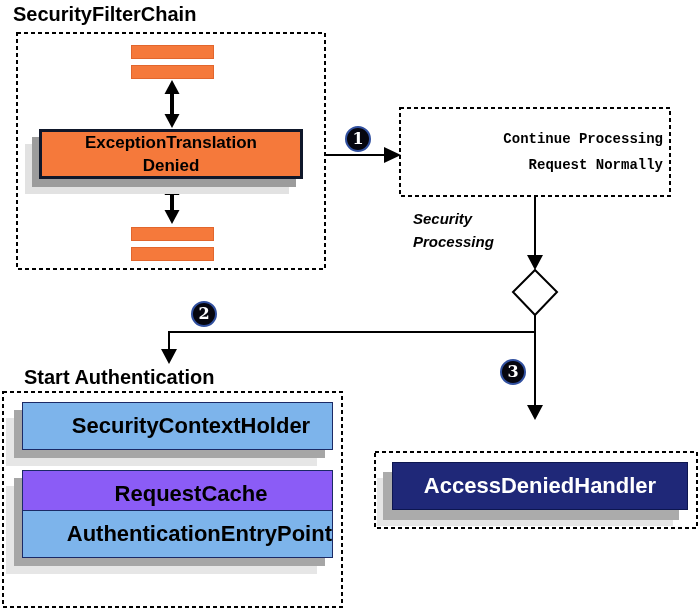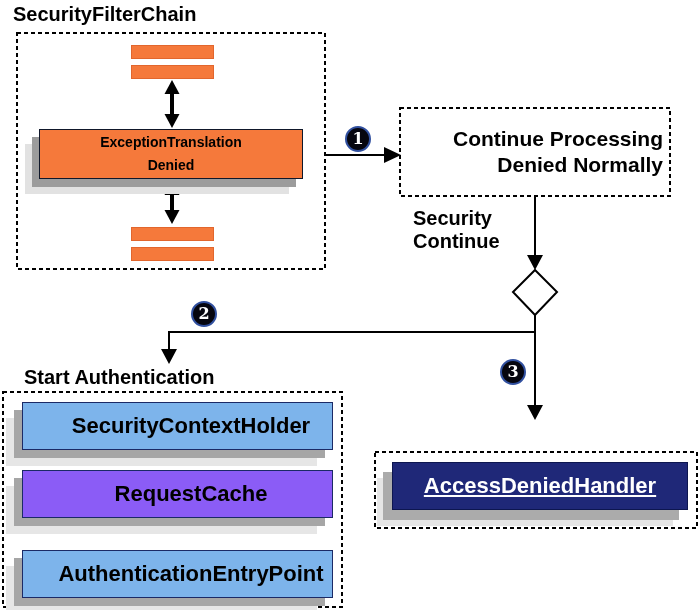"ExceptionTranslation" .filter-box { border: 1px solid #0f172a -> 3px solid #0f172a; font-size: 14px -> 17px }
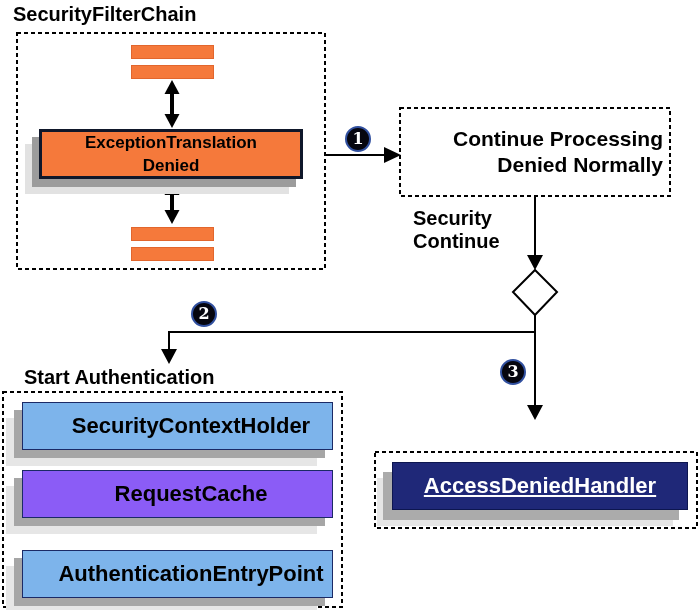"Continue Processing" .continue-text { font-family: none -> Liberation Mono, monospace; font-size: 21px -> 14px }
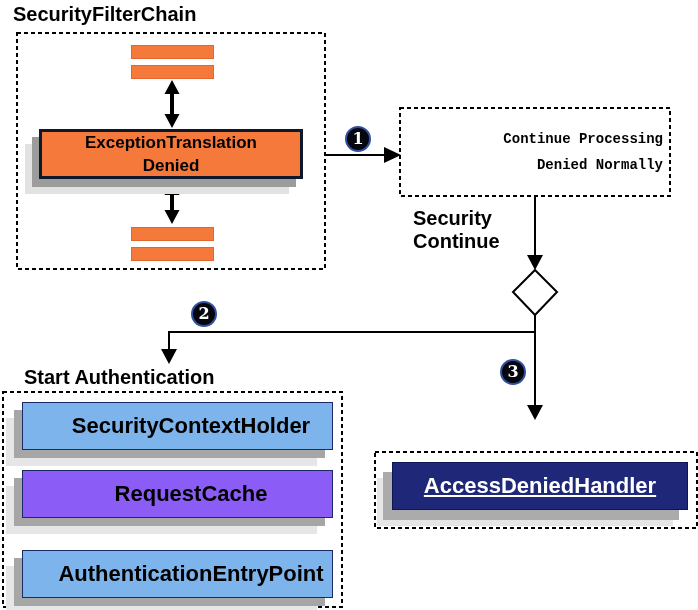"Denied Normally" span { text: Denied -> Request }
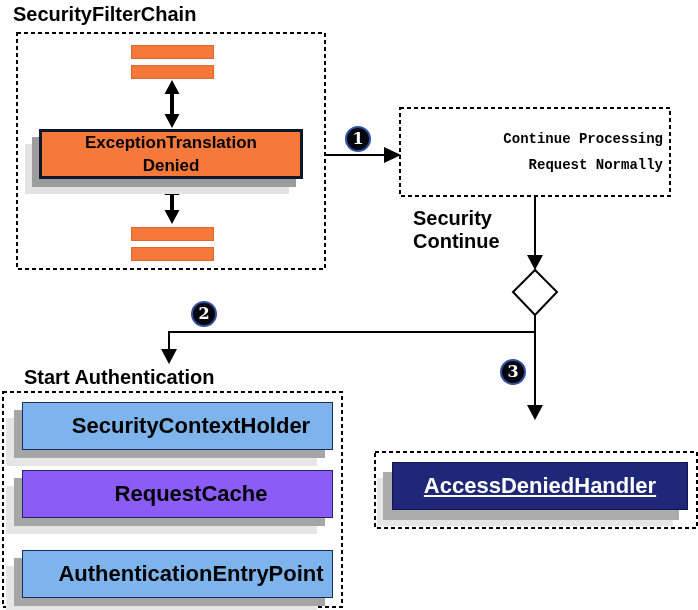"Security" .sec-ex { font-size: 20px -> 15px; font-style: none -> italic }
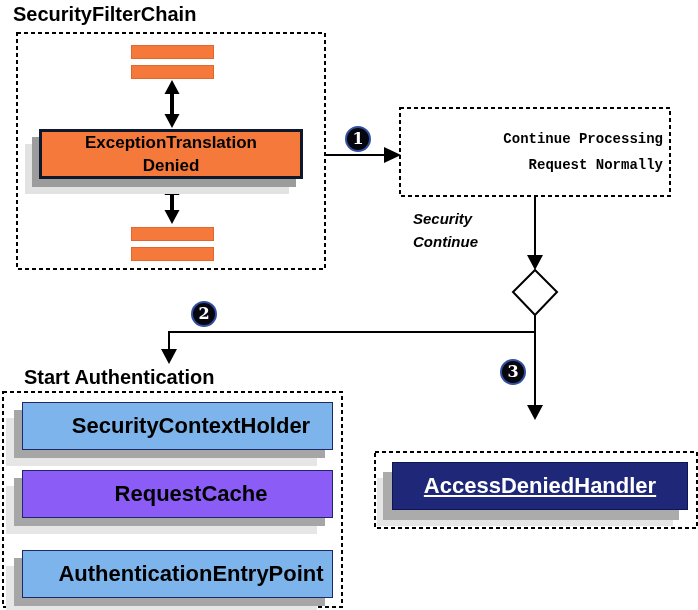"Continue" div { text: Continue -> Processing }
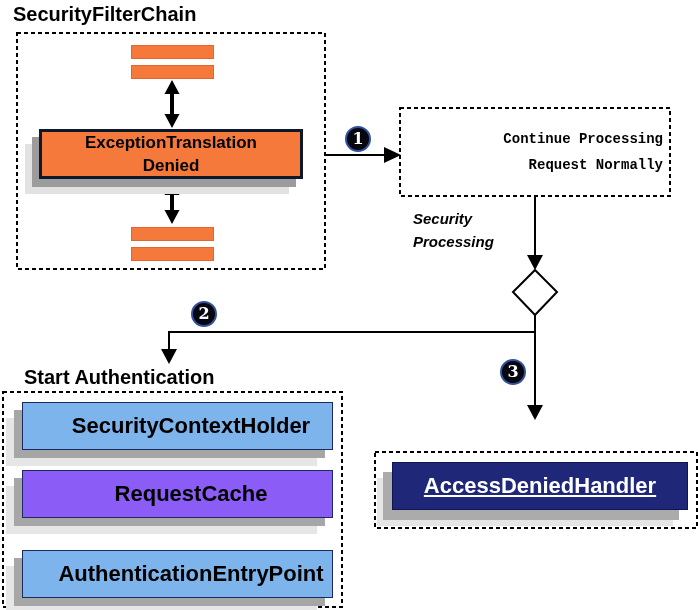"AccessDeniedHandler" .navy-box { text-decoration: underline -> none }
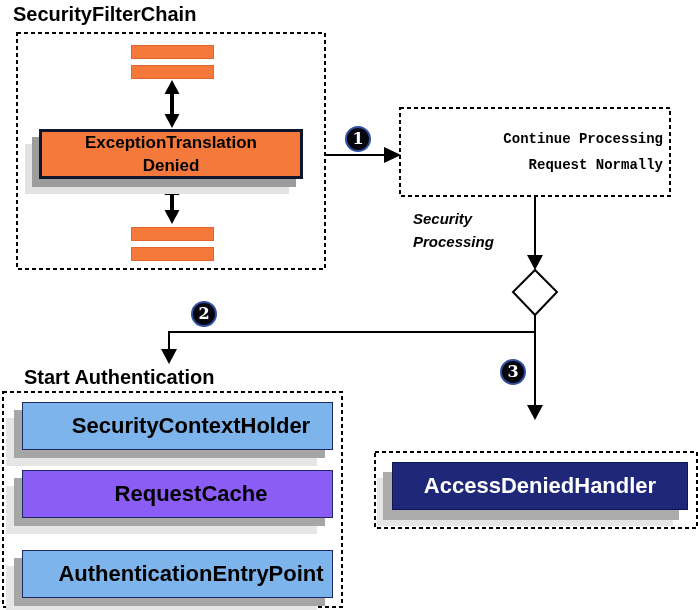"AuthenticationEntryPoint" div.stack-box { justify-content: none -> flex-end; top: 550px -> 510px }
